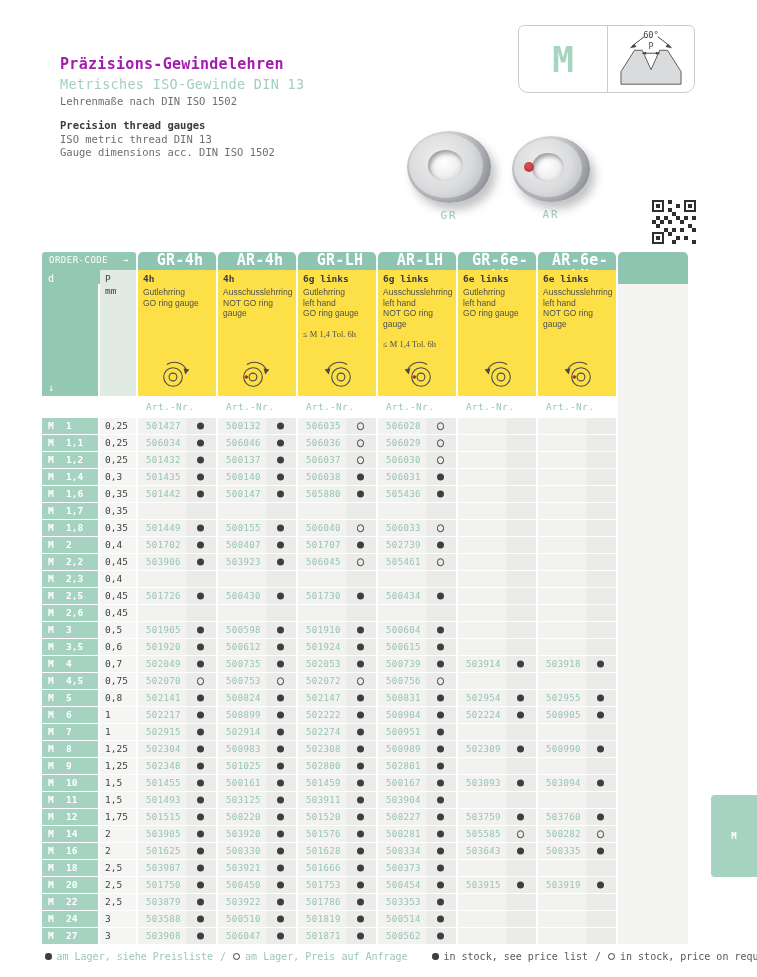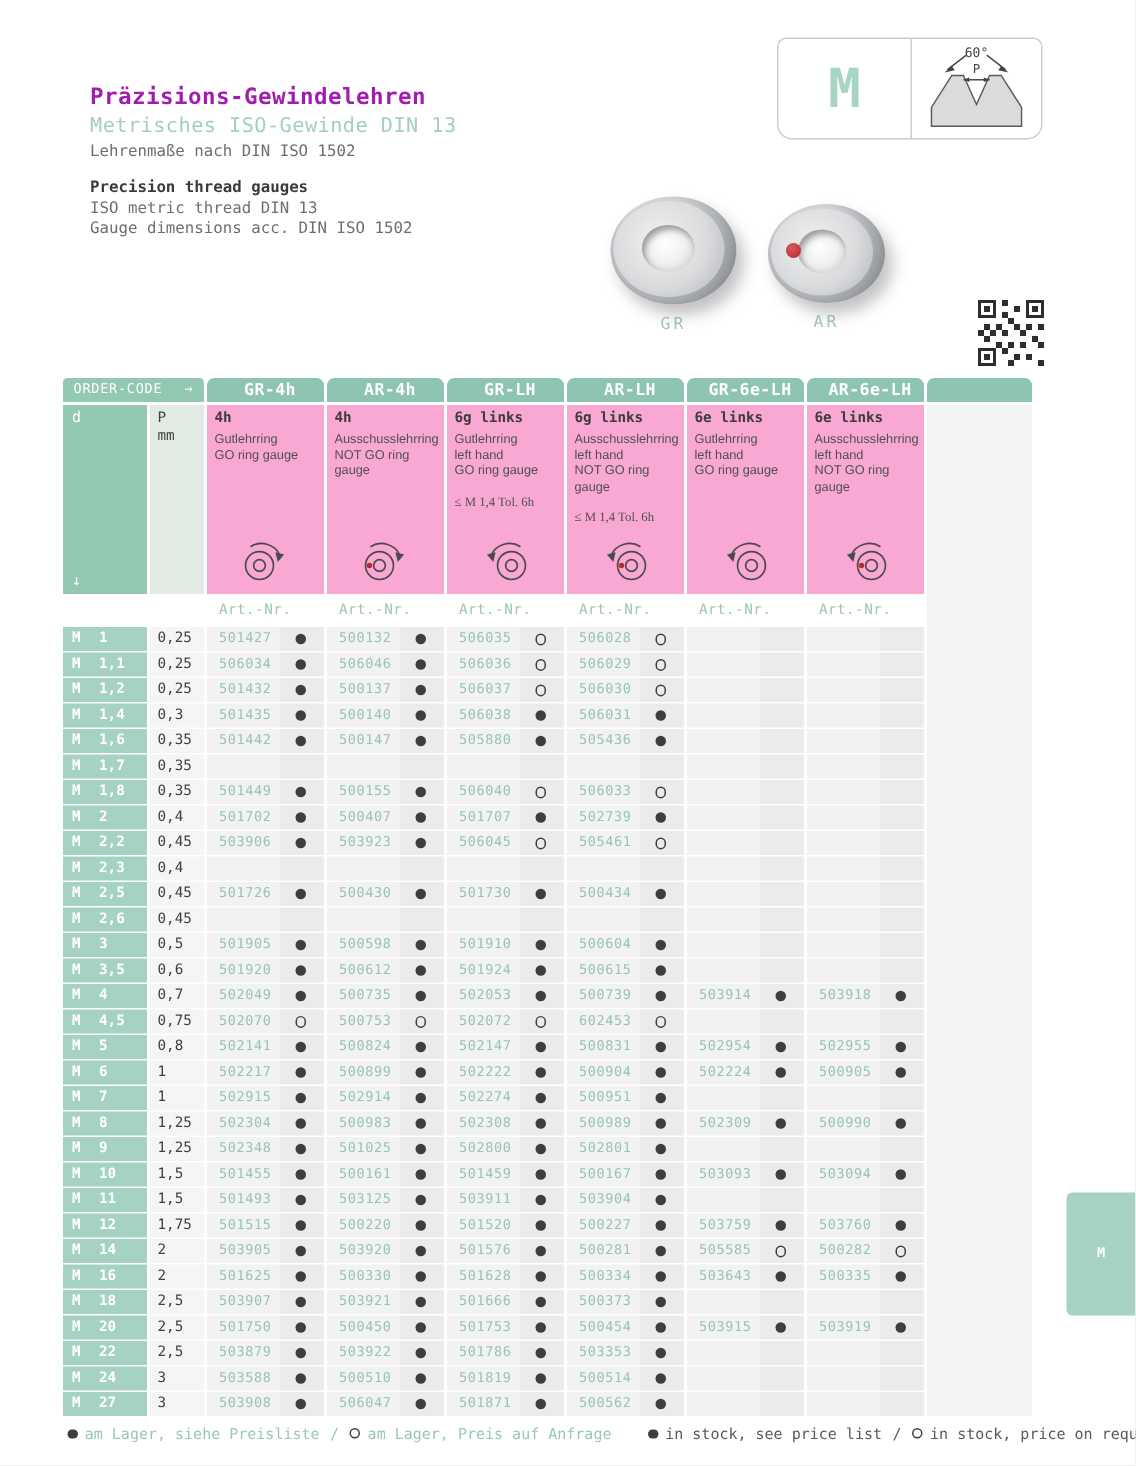"GR-4h" .tab { font-size: 11px -> 15px }
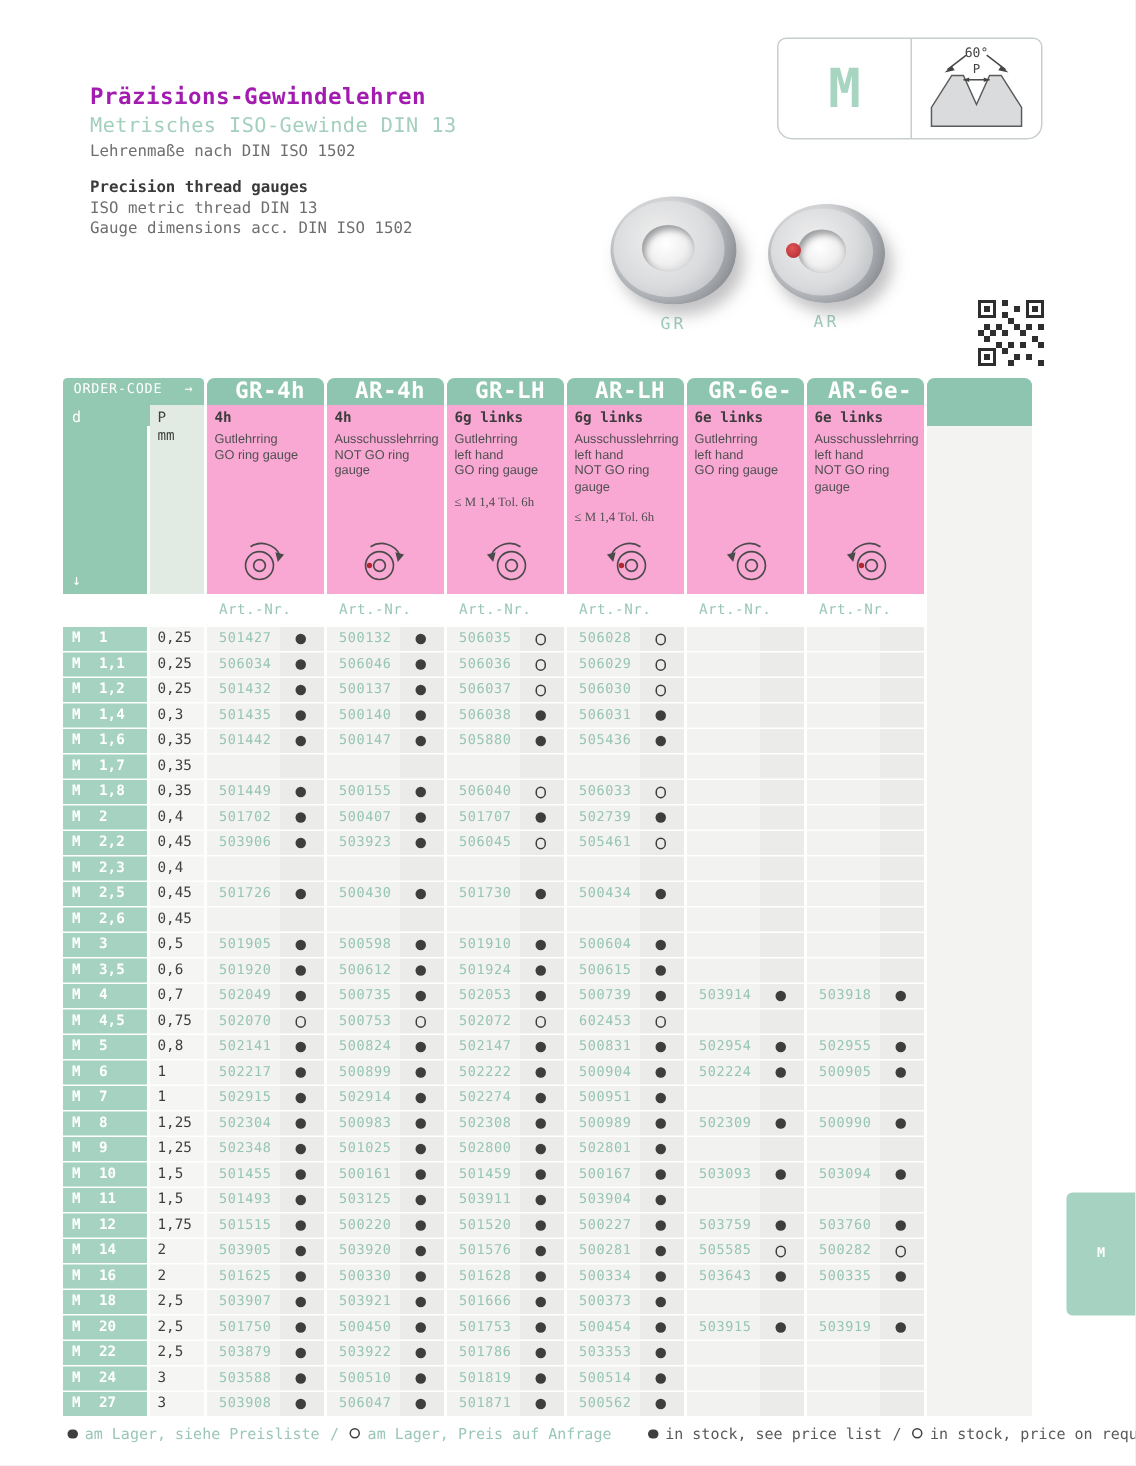"4h" .desc { background: #f9a8d4 -> #fde047 }
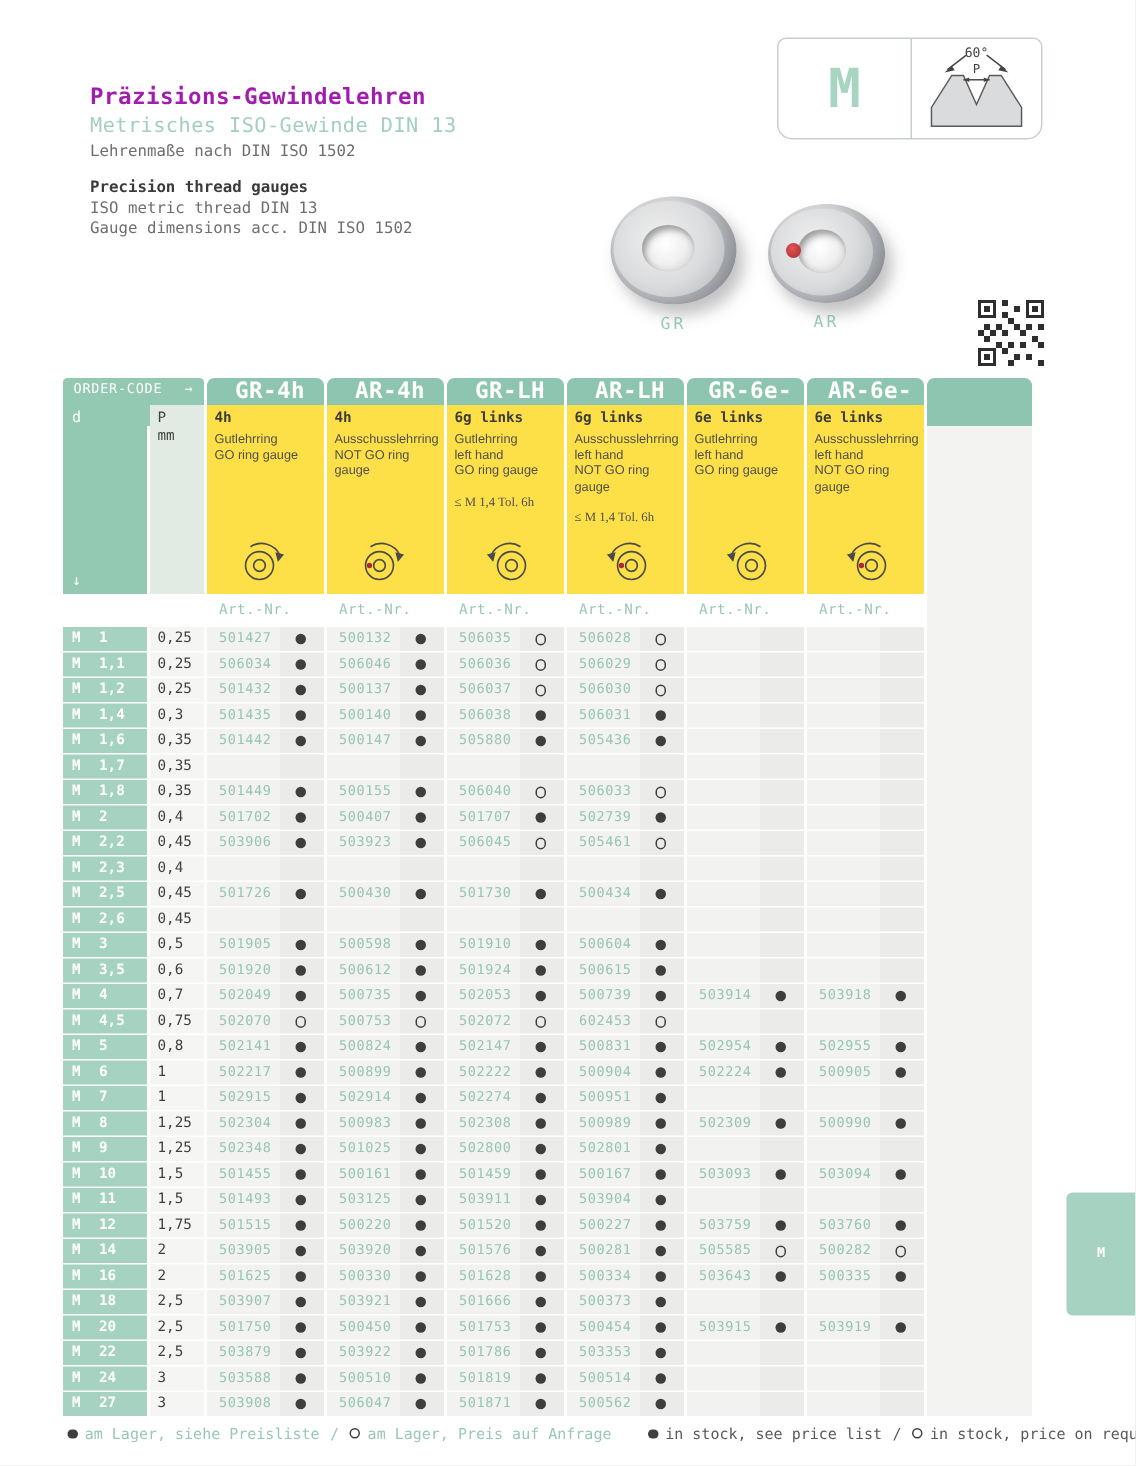"602453" span.artnum { text: 602453 -> 500756 }
